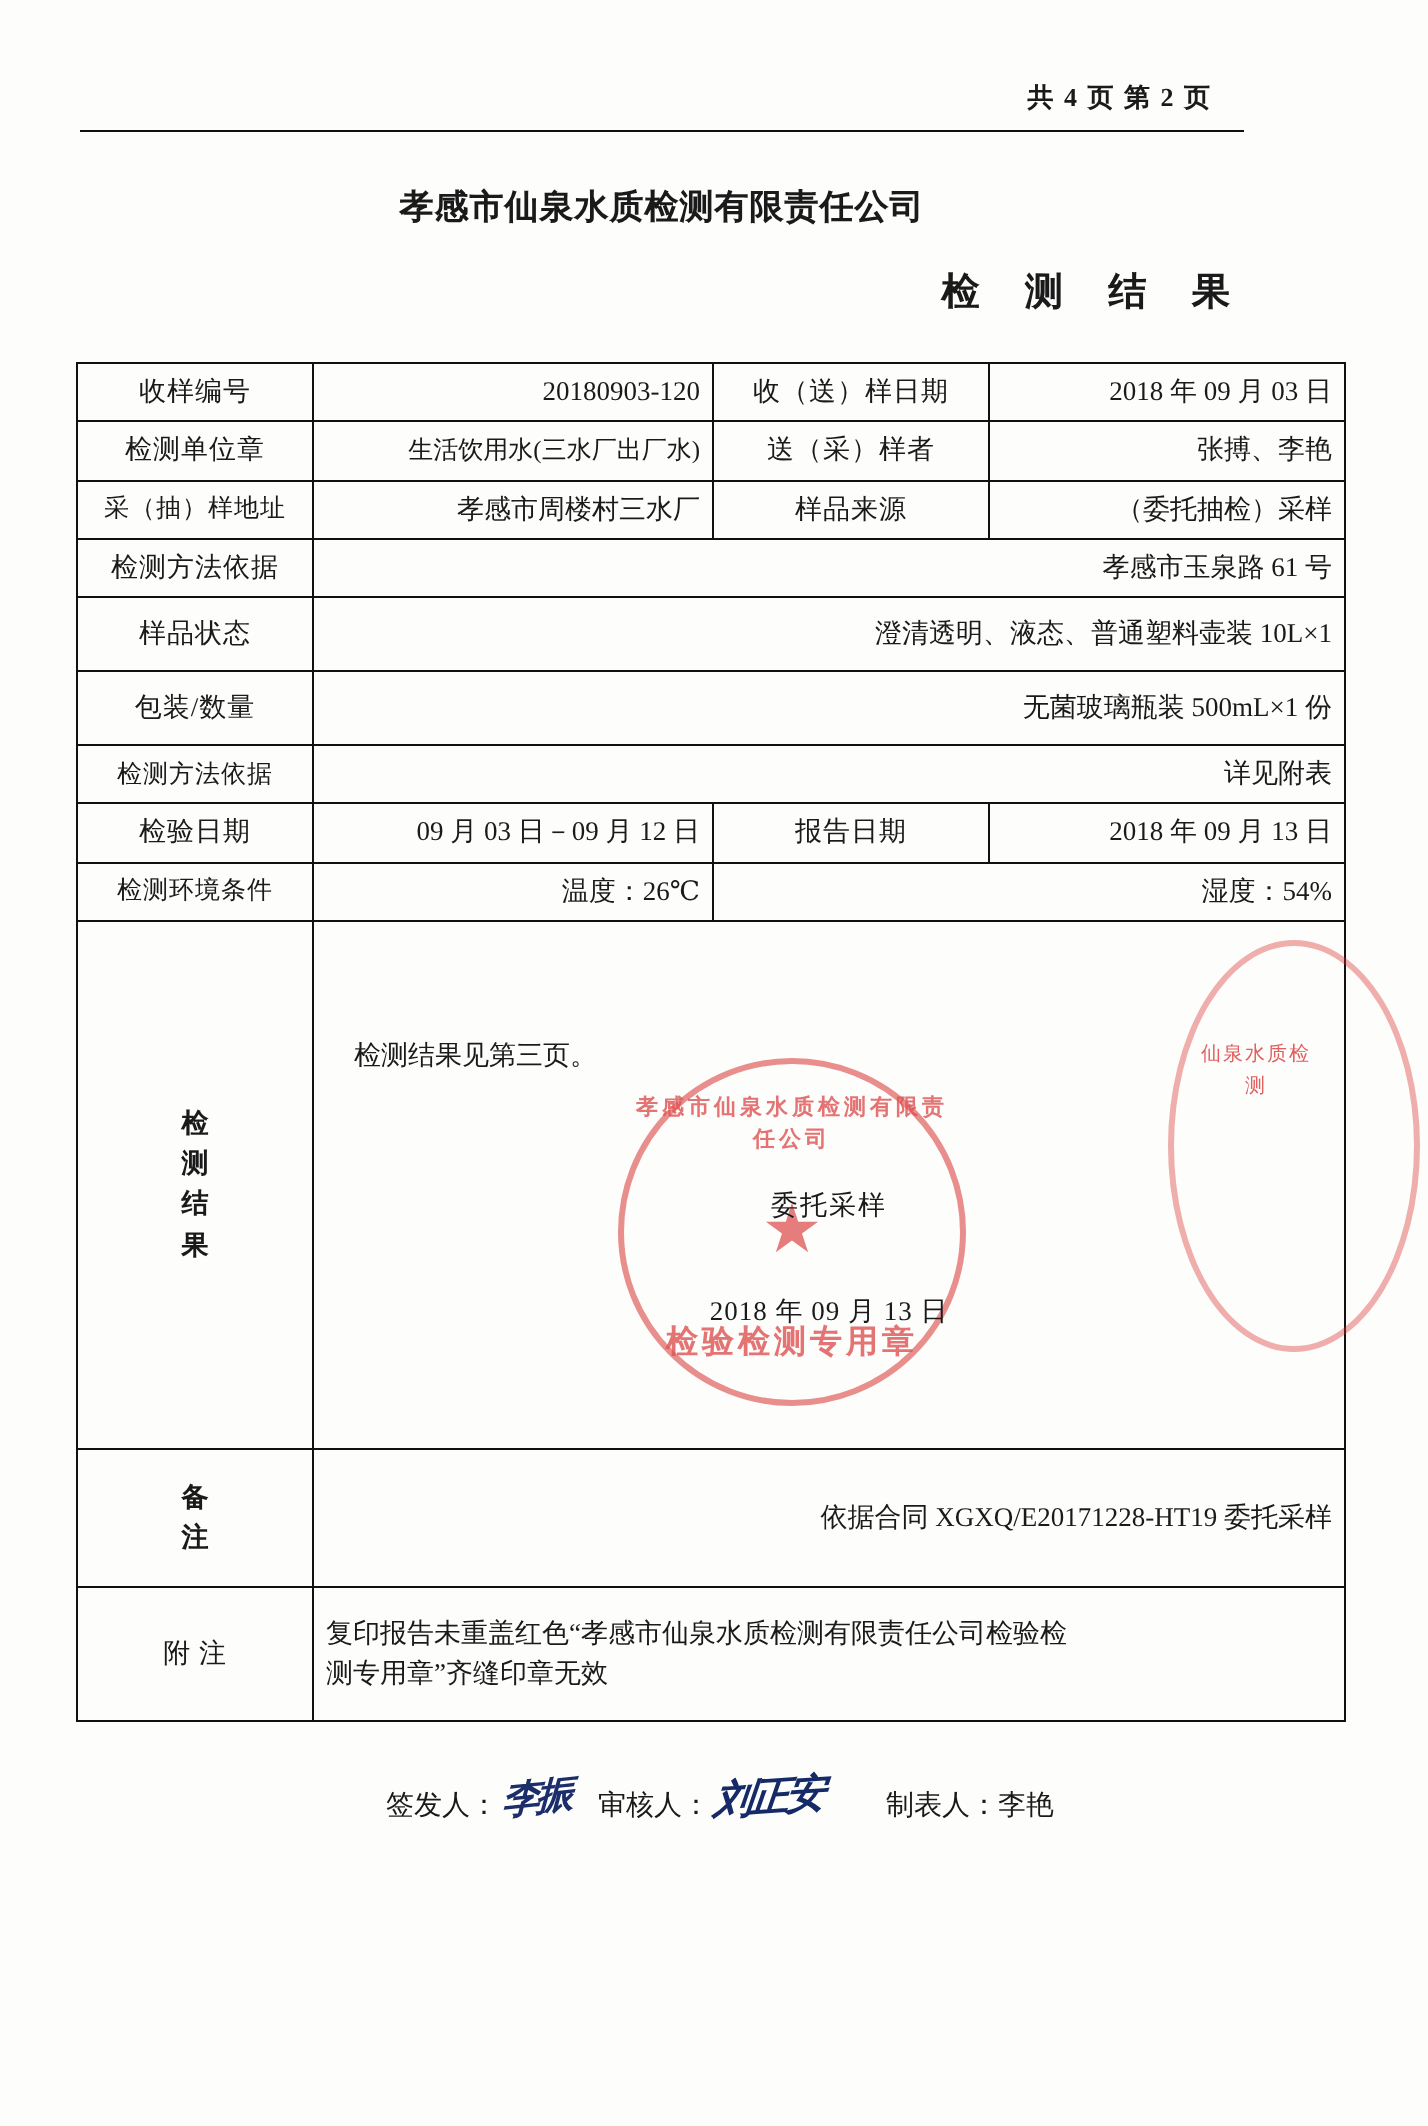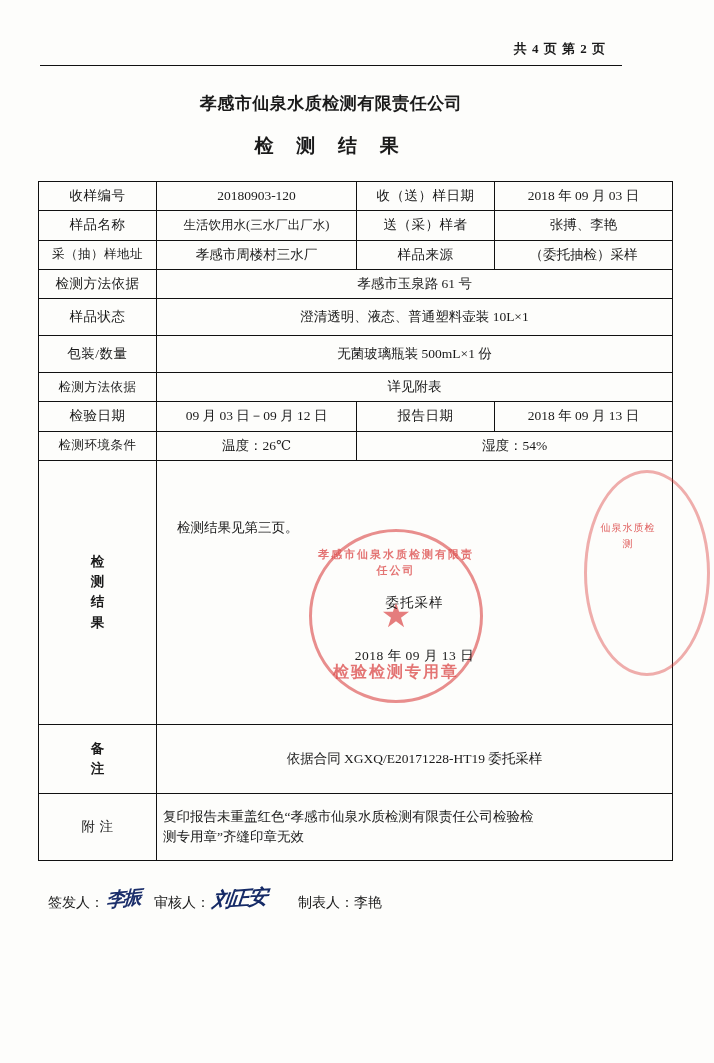"检 测 结 果" .doc-title { text-align: center -> right }
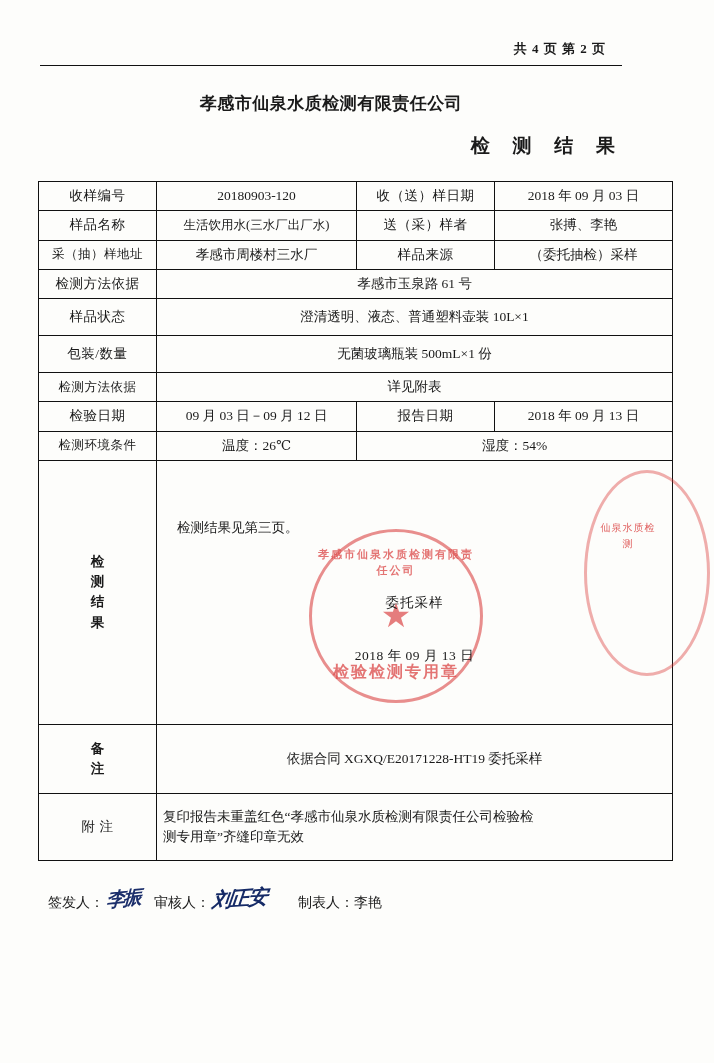"20180903-120" .ctr { text-align: center -> right }
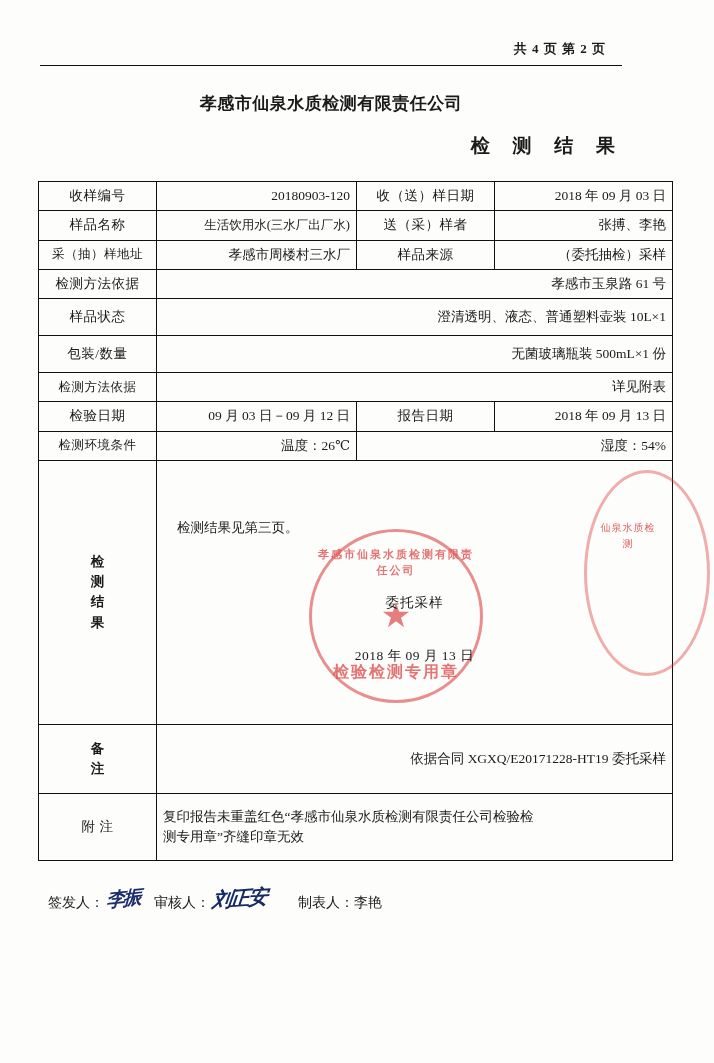"样品名称" td.lbl { text: 样品名称 -> 检测单位章 }
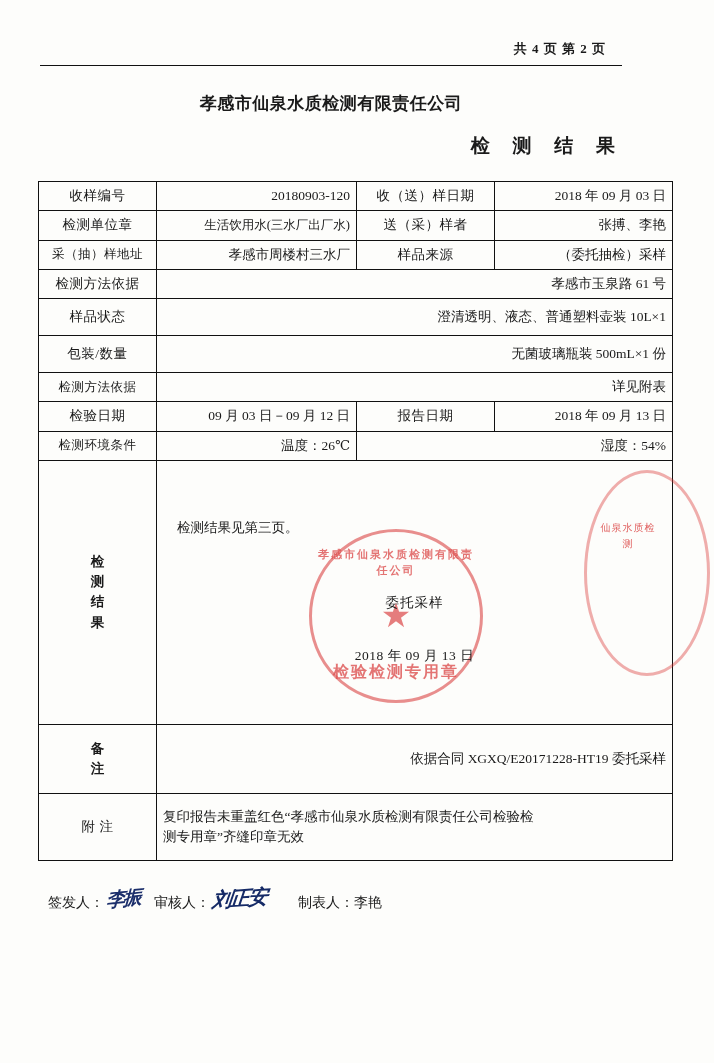"签发人：" .footer { justify-content: none -> center }
